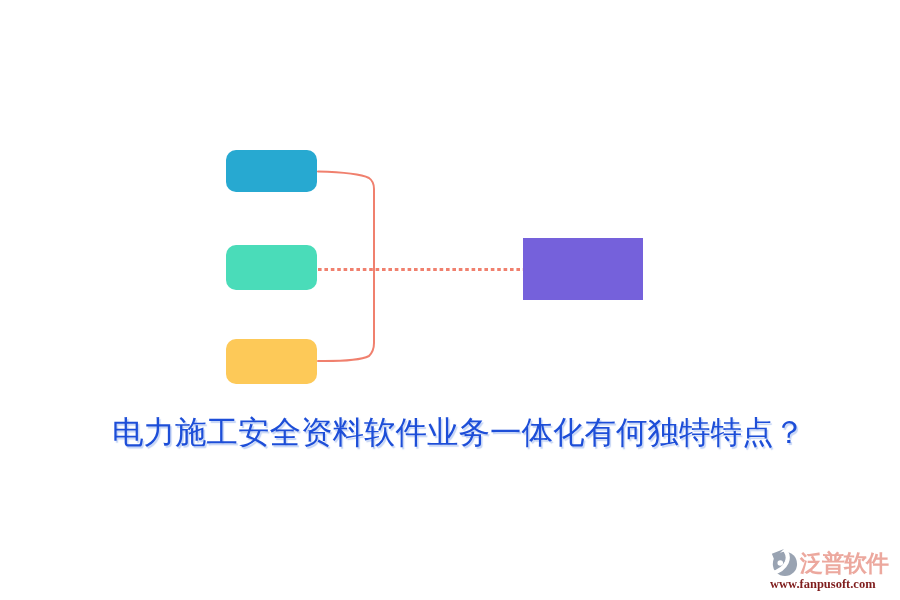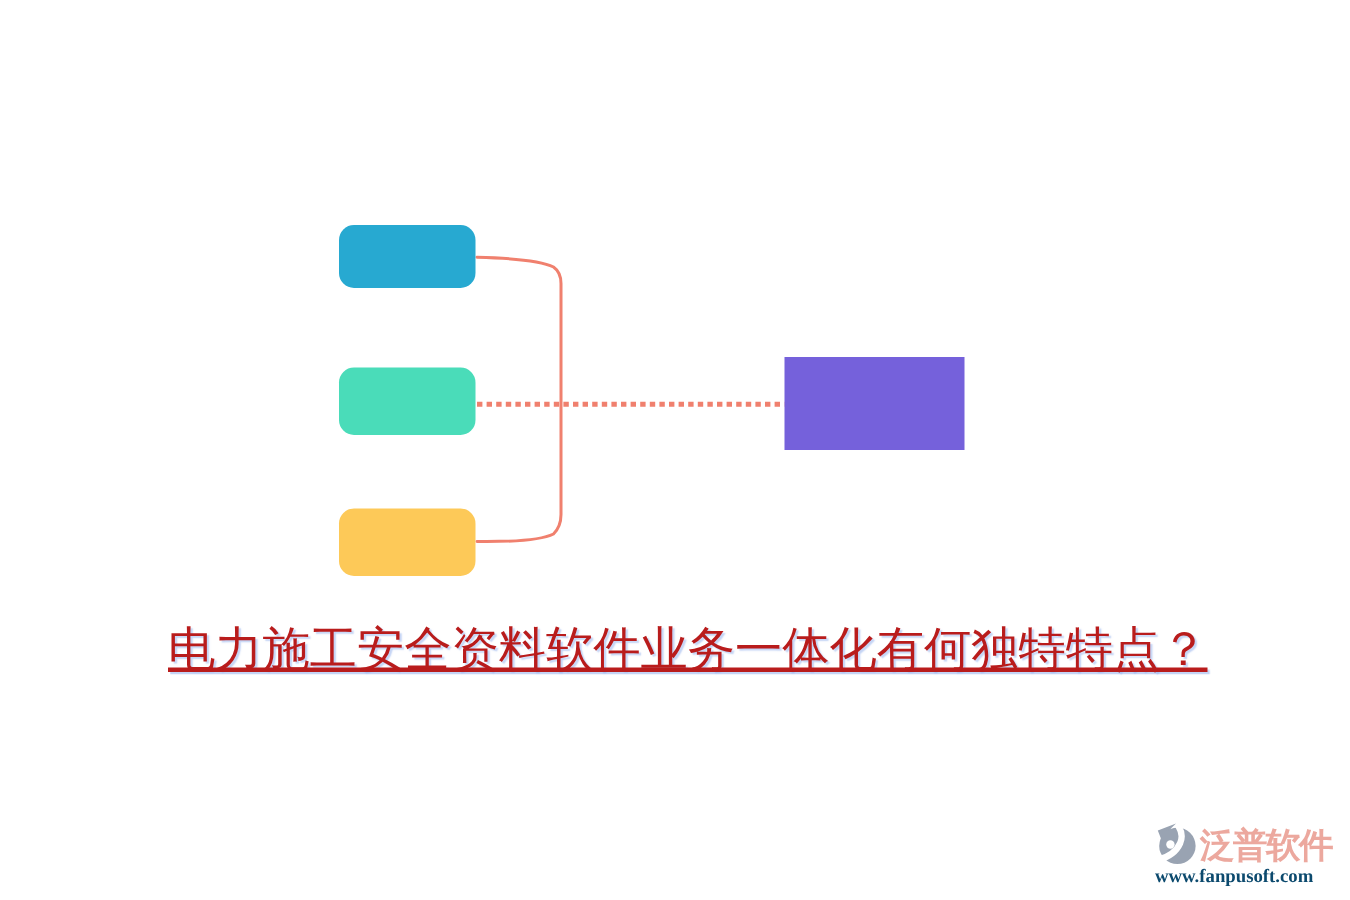"电力施工安全资料软件业务一体化有何独特特点？" div { color: #b91c1c -> #1d4ed8; text-decoration: underline -> none }
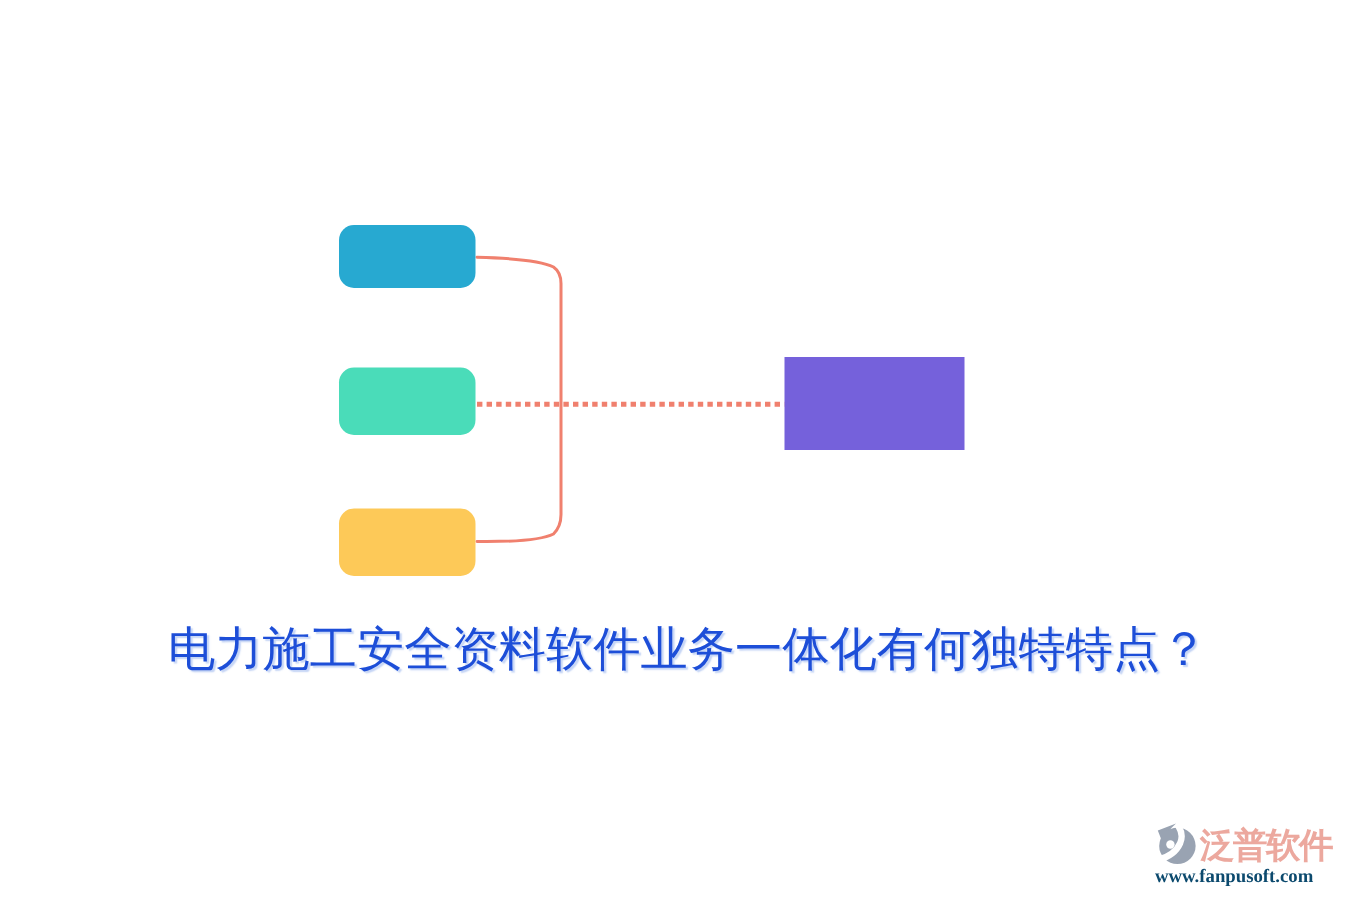"www.fanpusoft.com" div.wm-url { color: #0c4a6e -> #7f1d1d }
